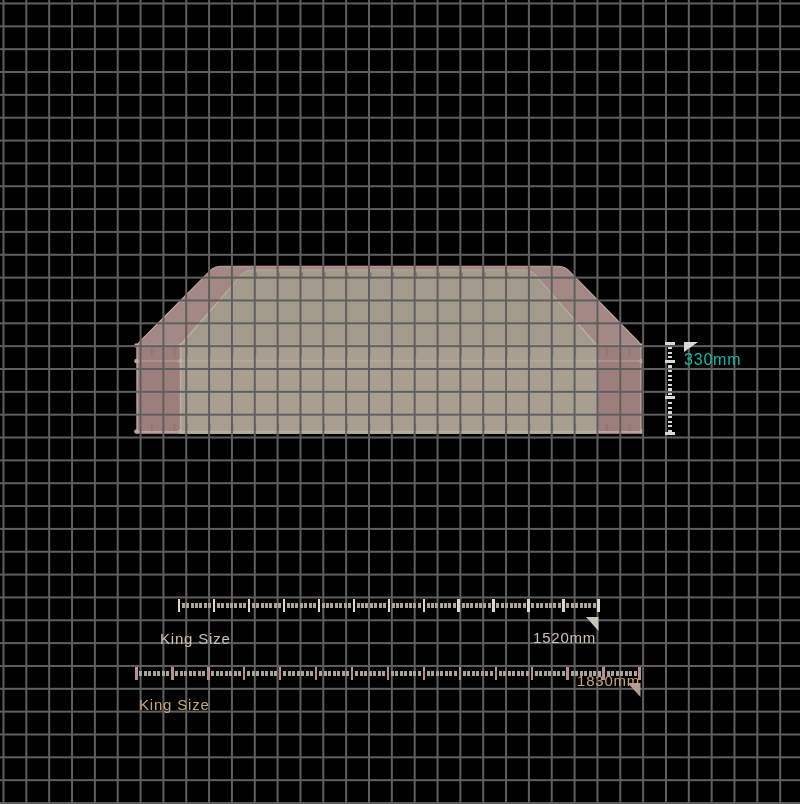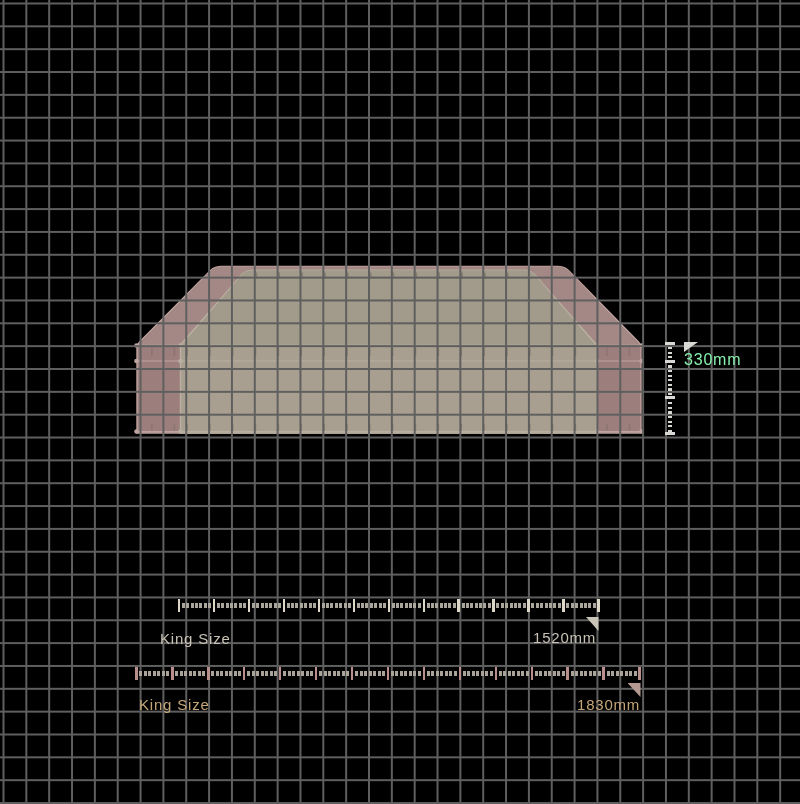"330mm" div.lbl { color: #86efac -> #14b8a6 }
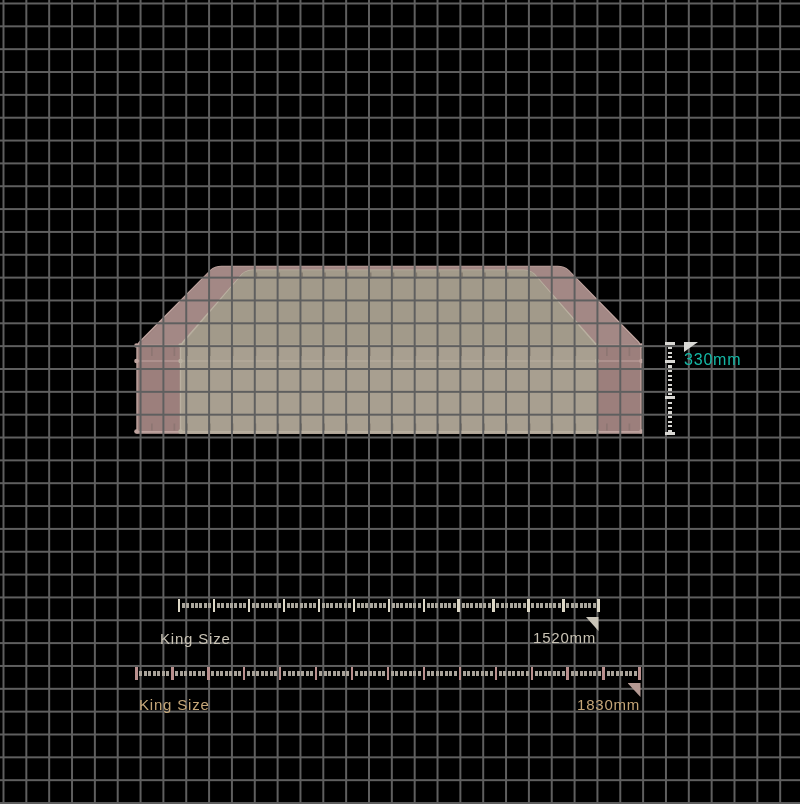"1830mm" .lbl-king-dim { top: 696px -> 672px }
